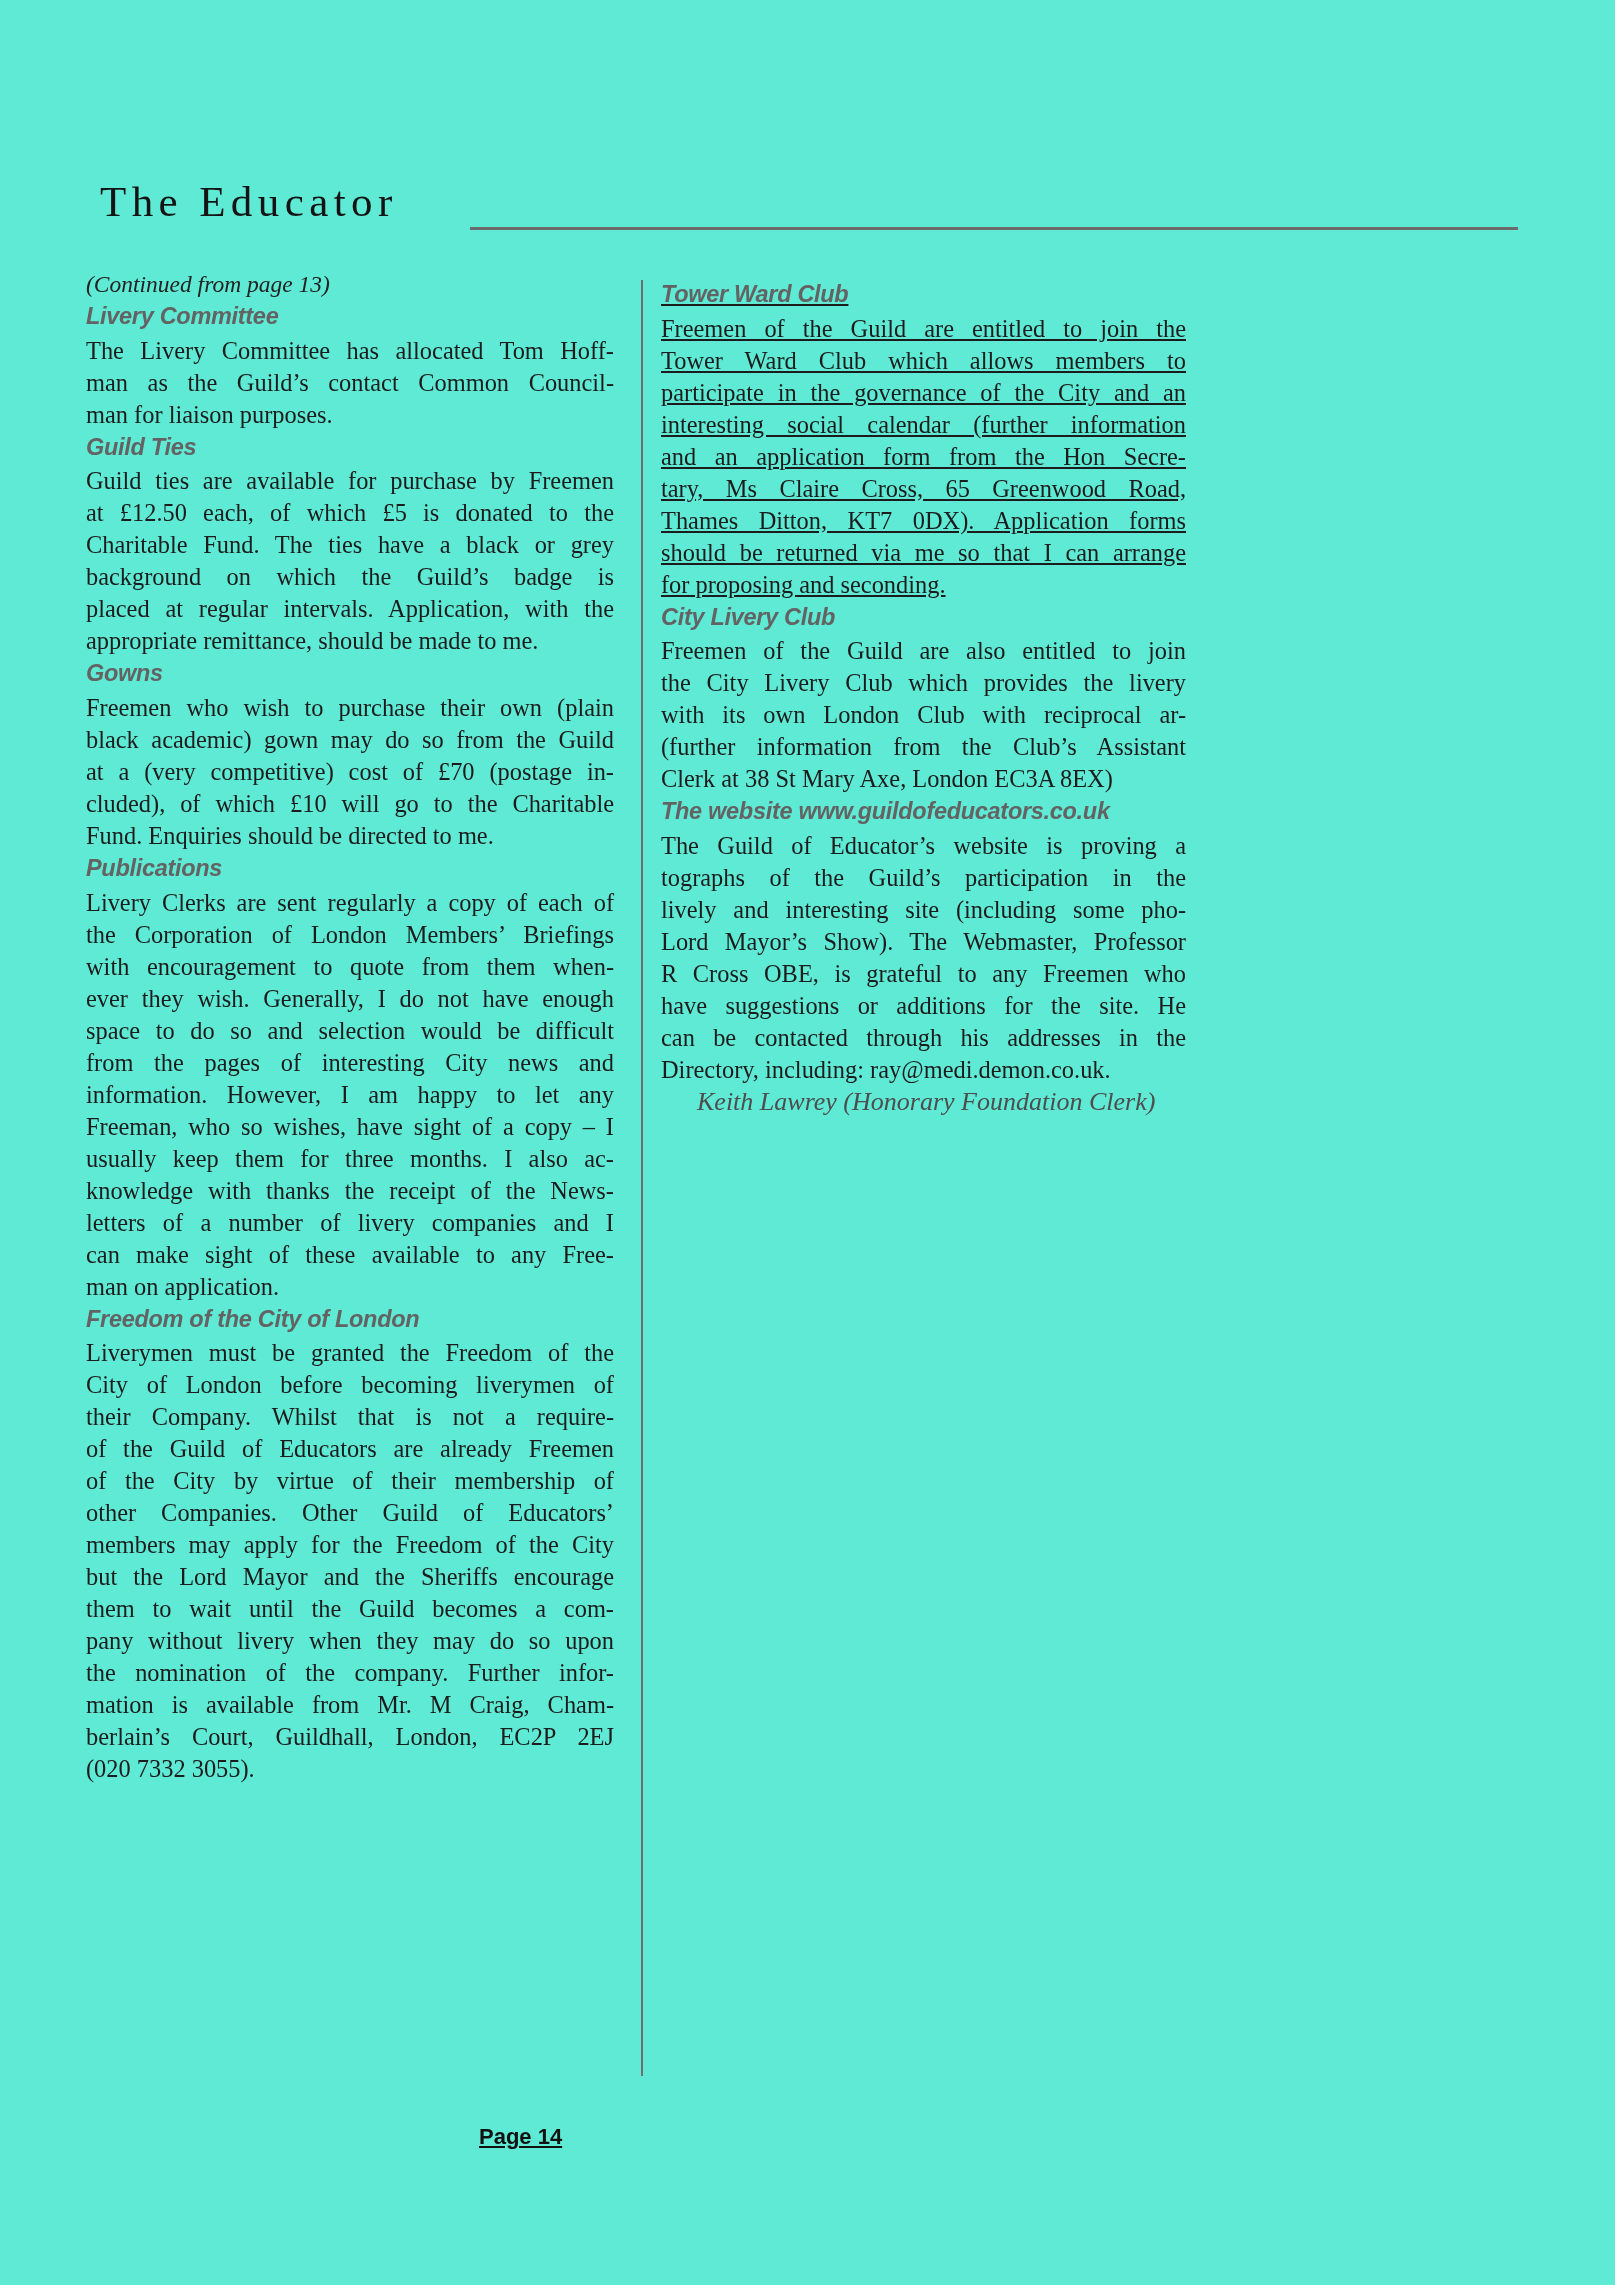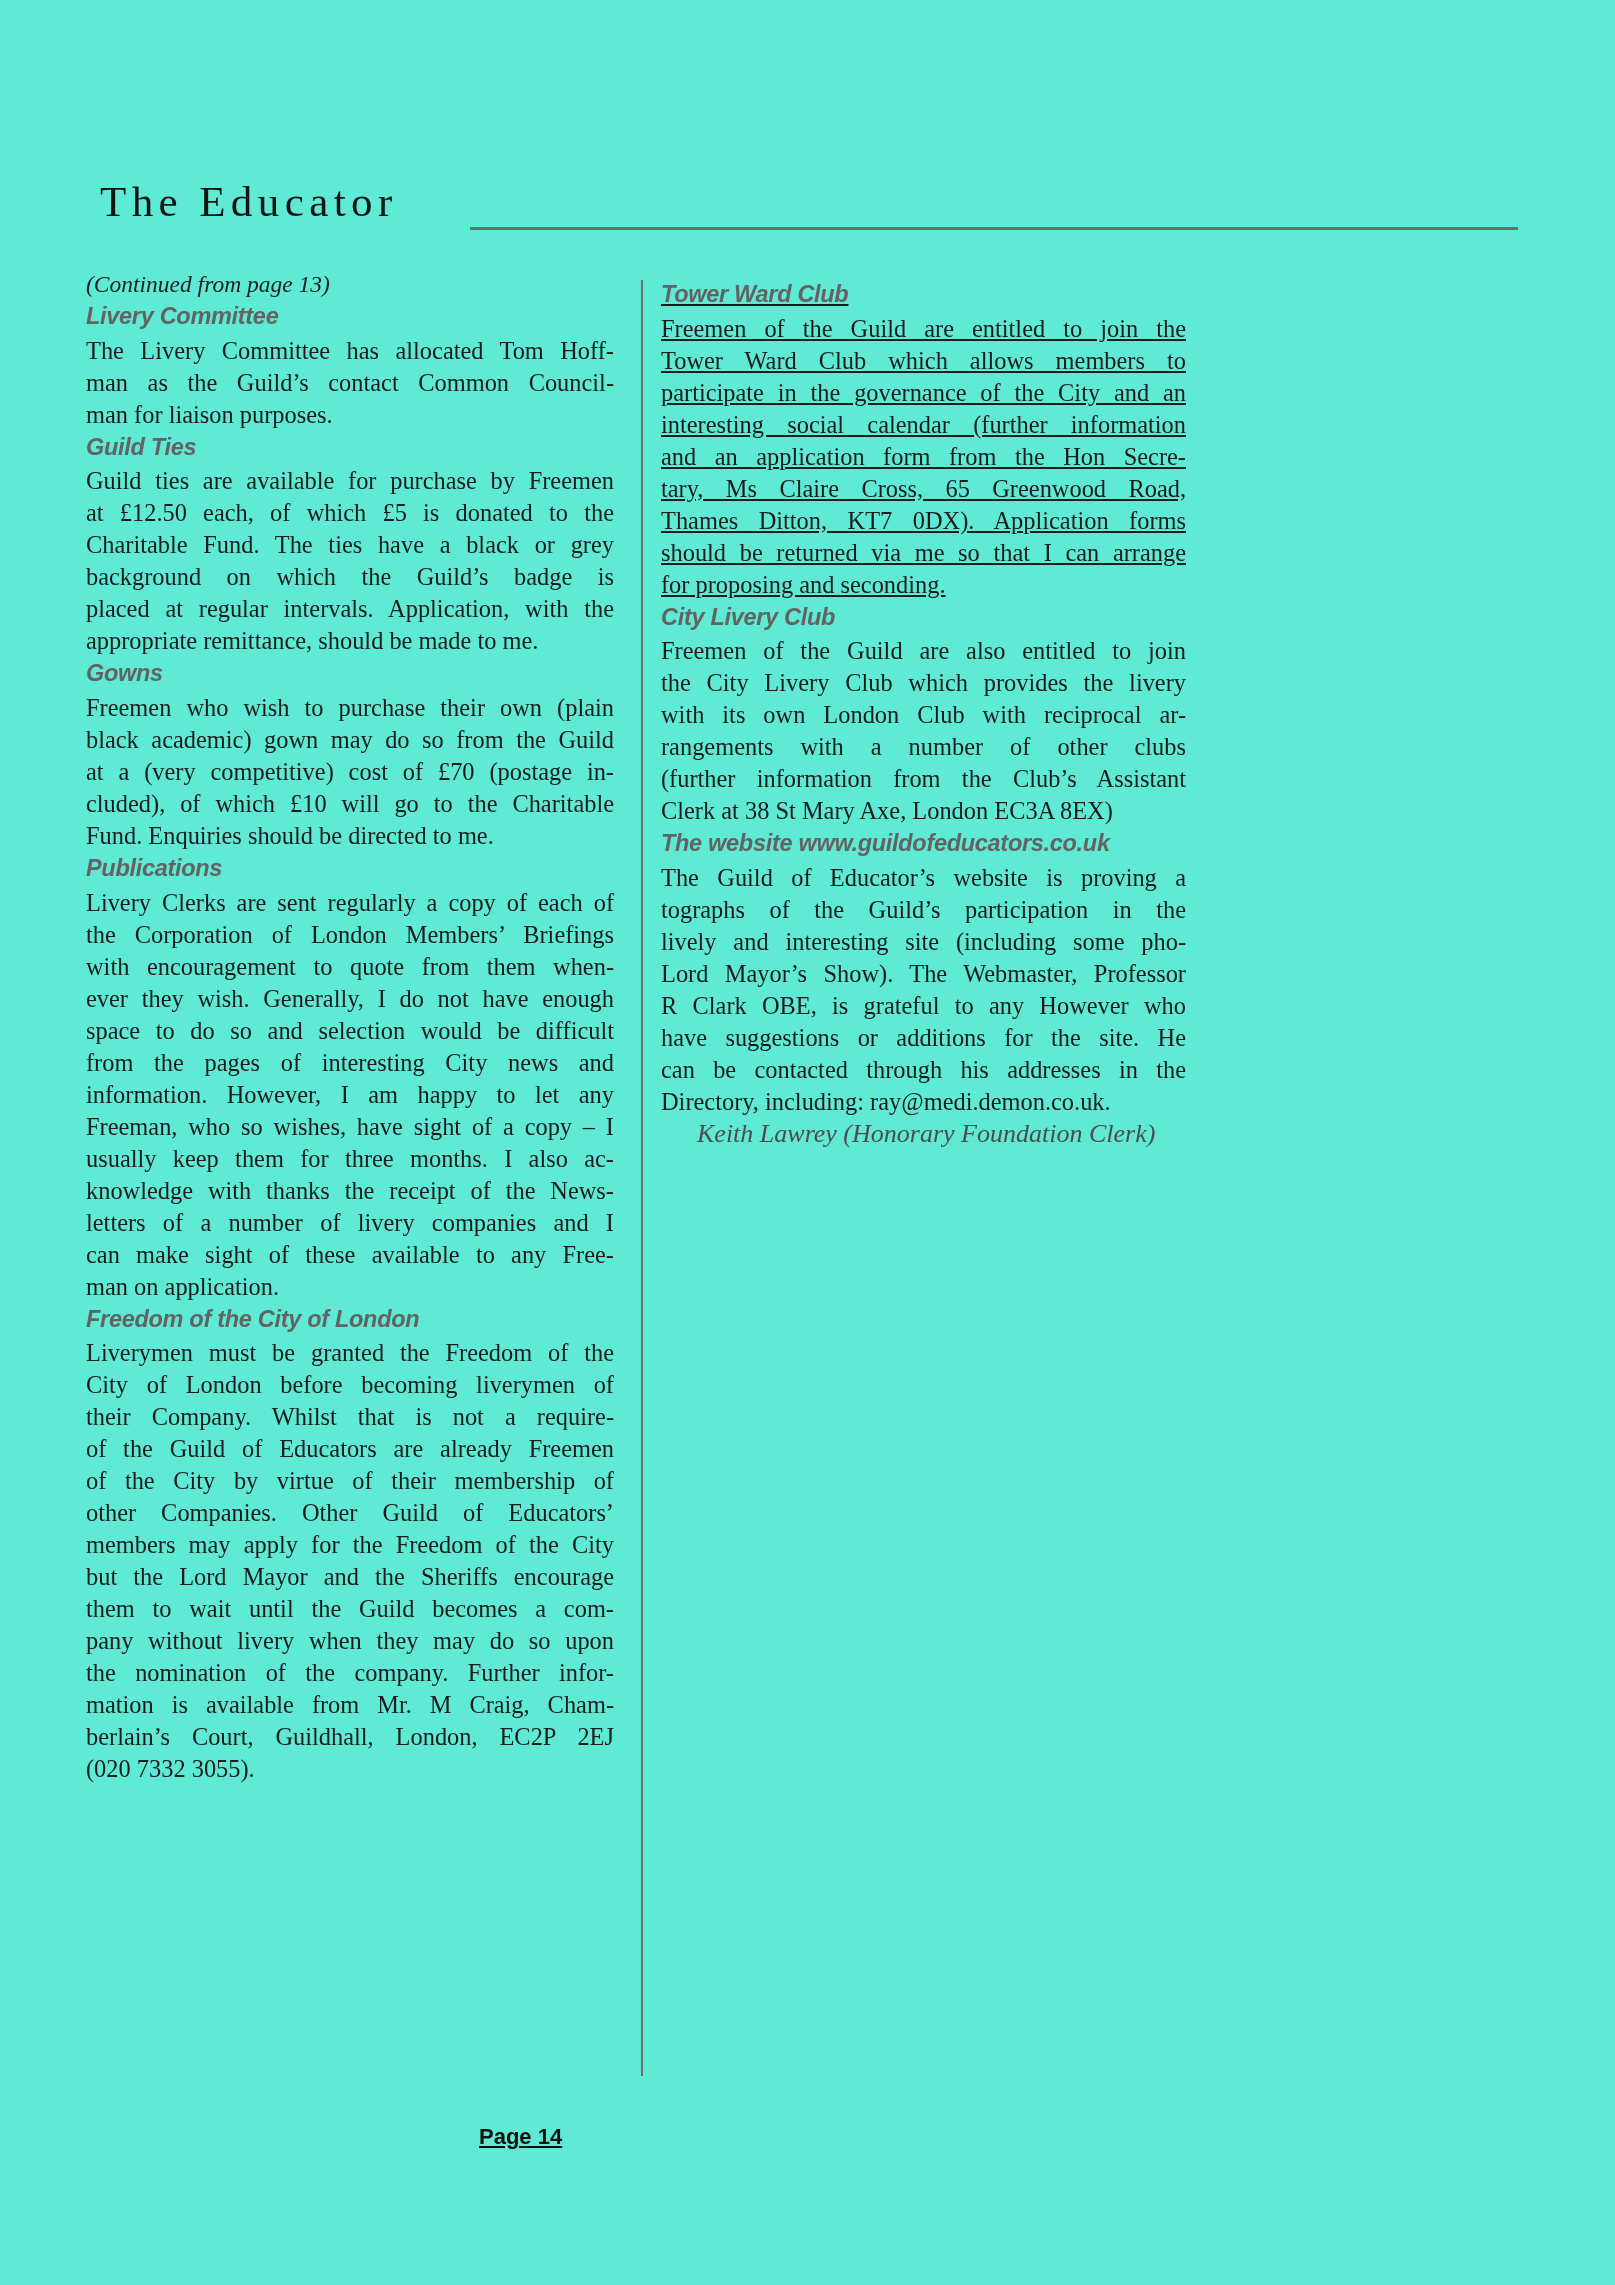"rangements with a number of" div.body-line { html: <div>rangements with a number of other clubs</div> -> none }
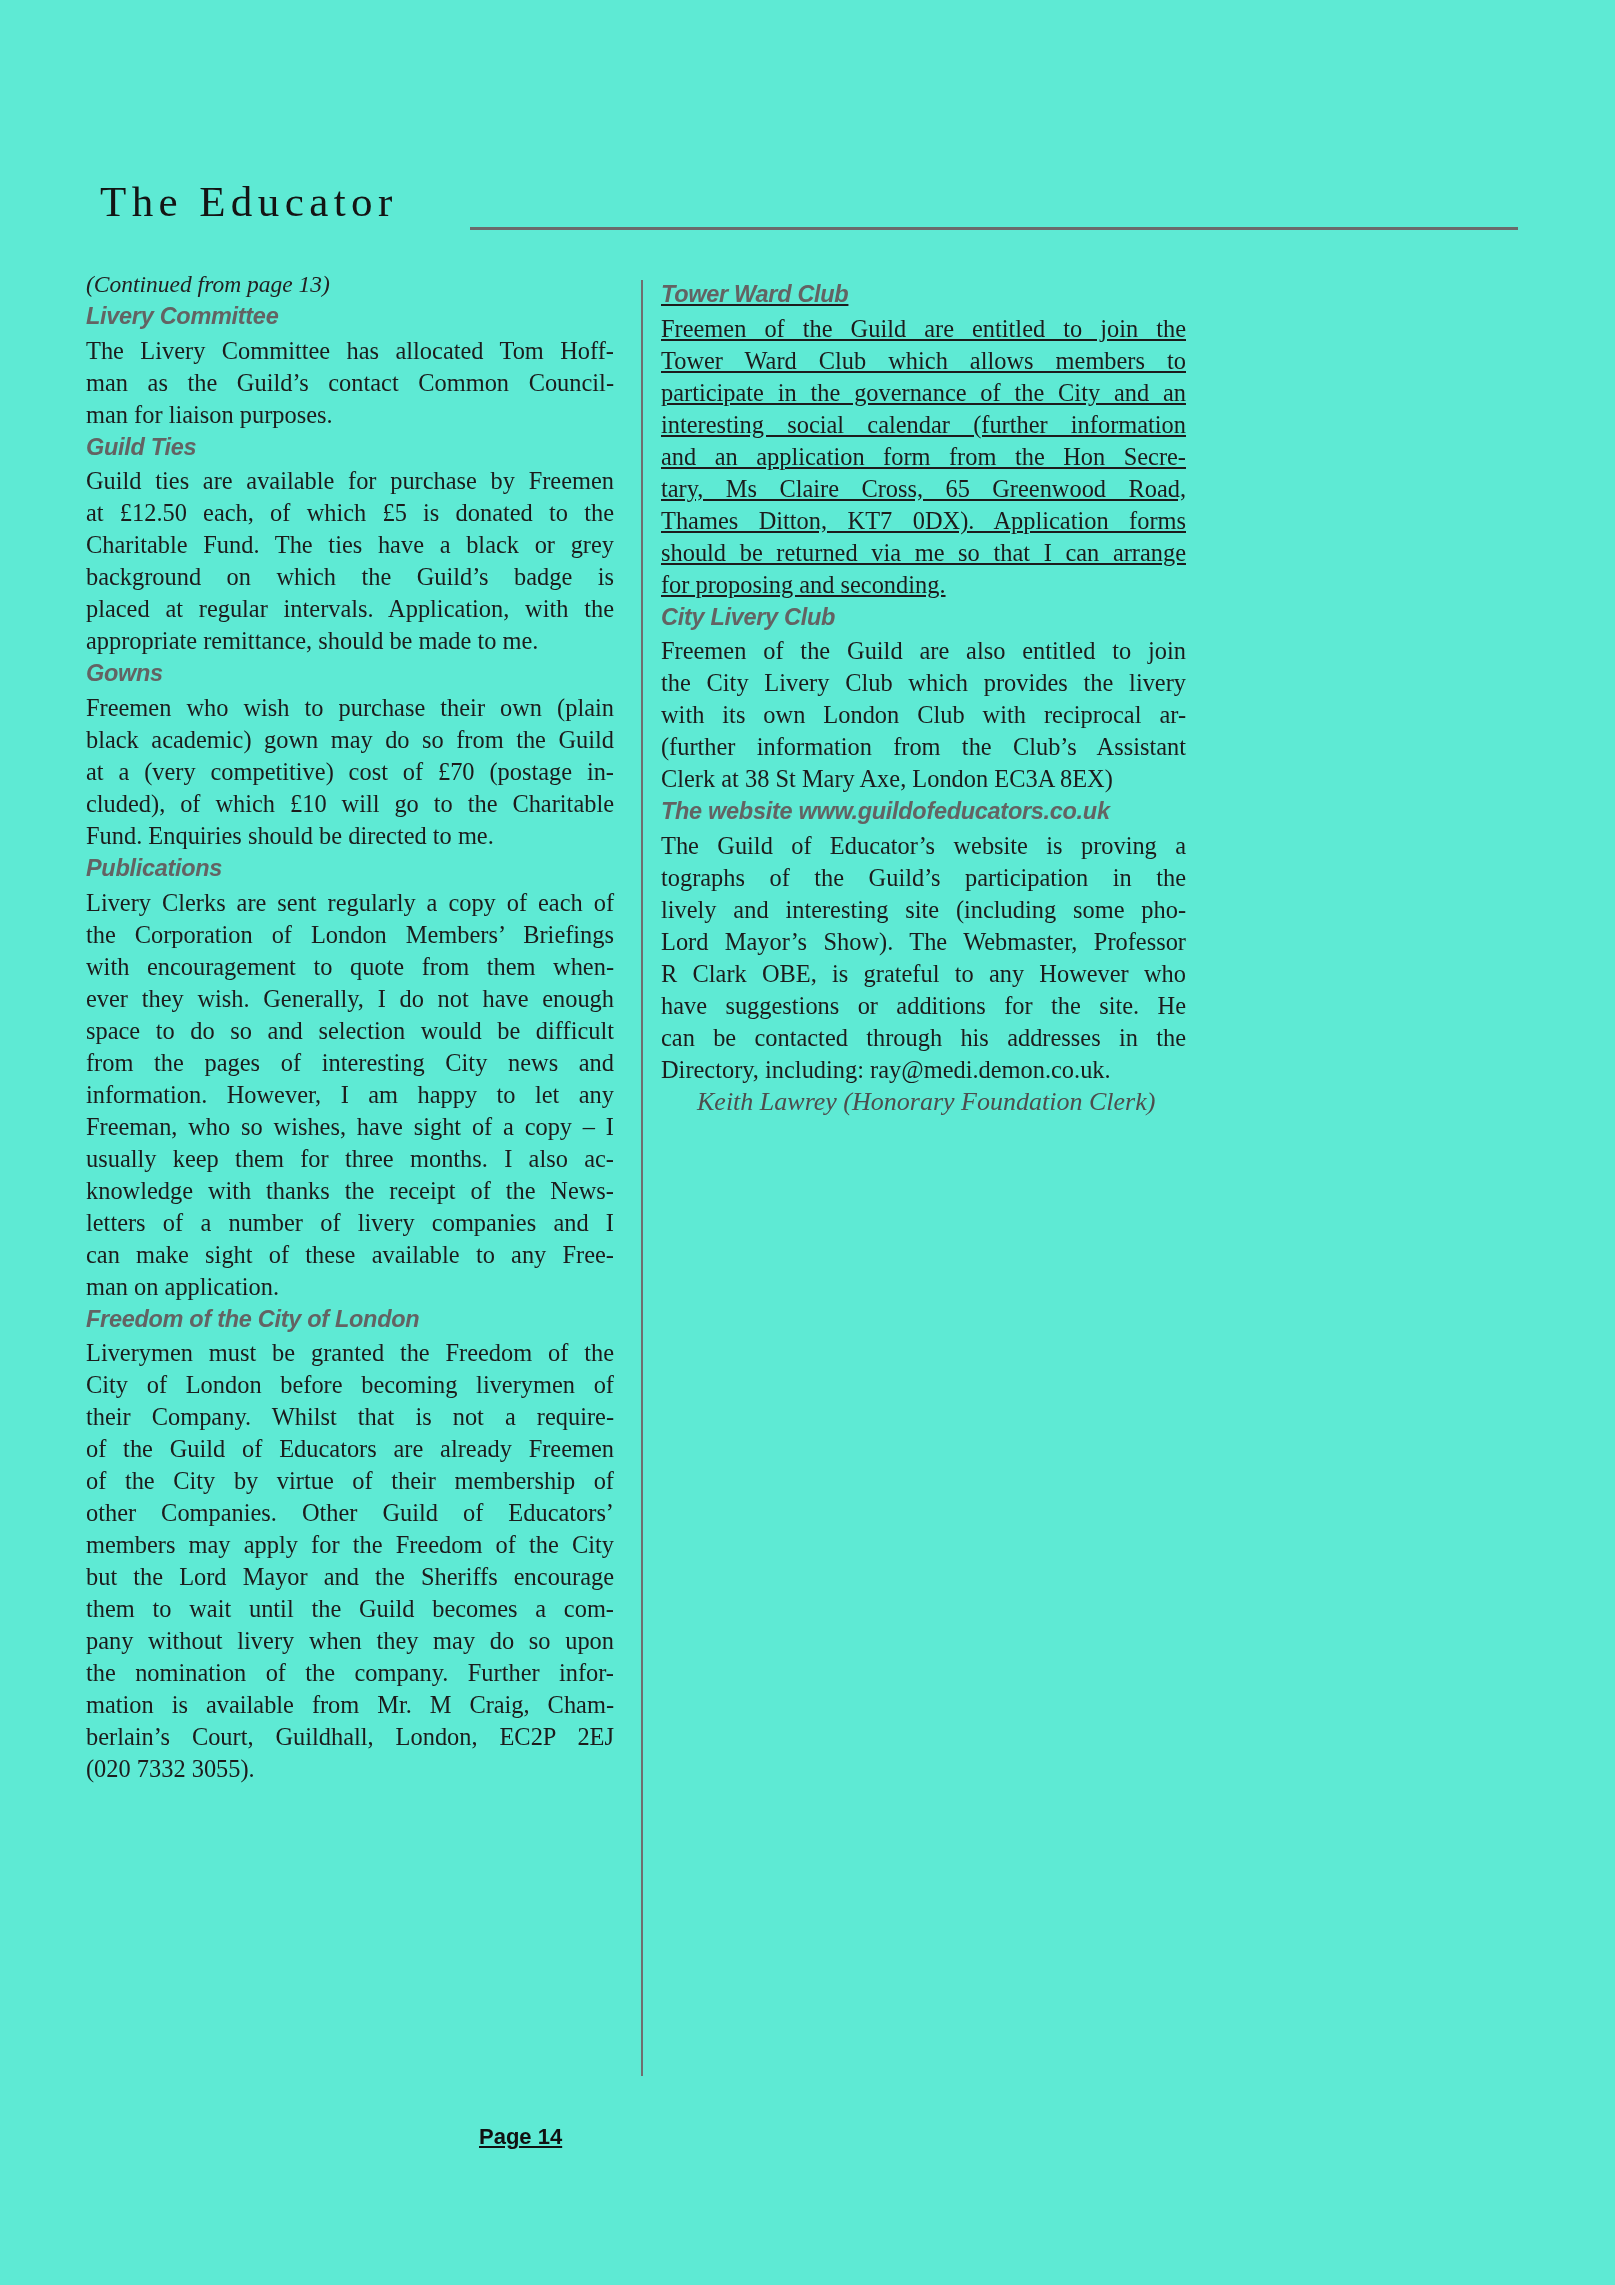"R Clark OBE, is grateful" div.body-line { text: Clark OBE, is grateful to any However -> Cross OBE, is grateful to any Freemen }
